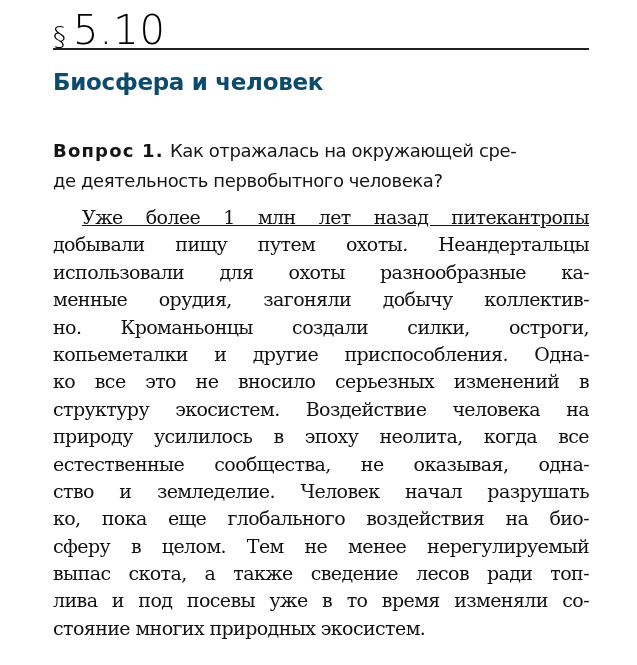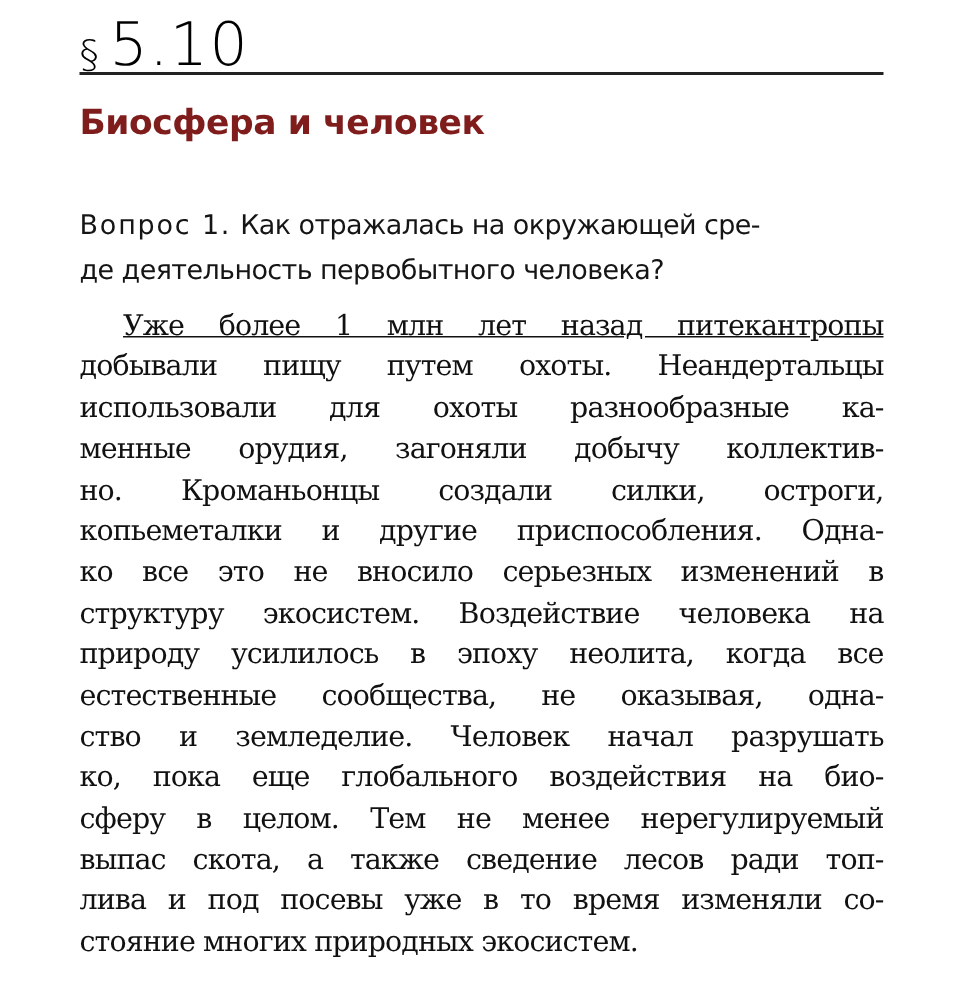"Биосфера и человек" .title { color: #7f1d1d -> #0c4a6e }
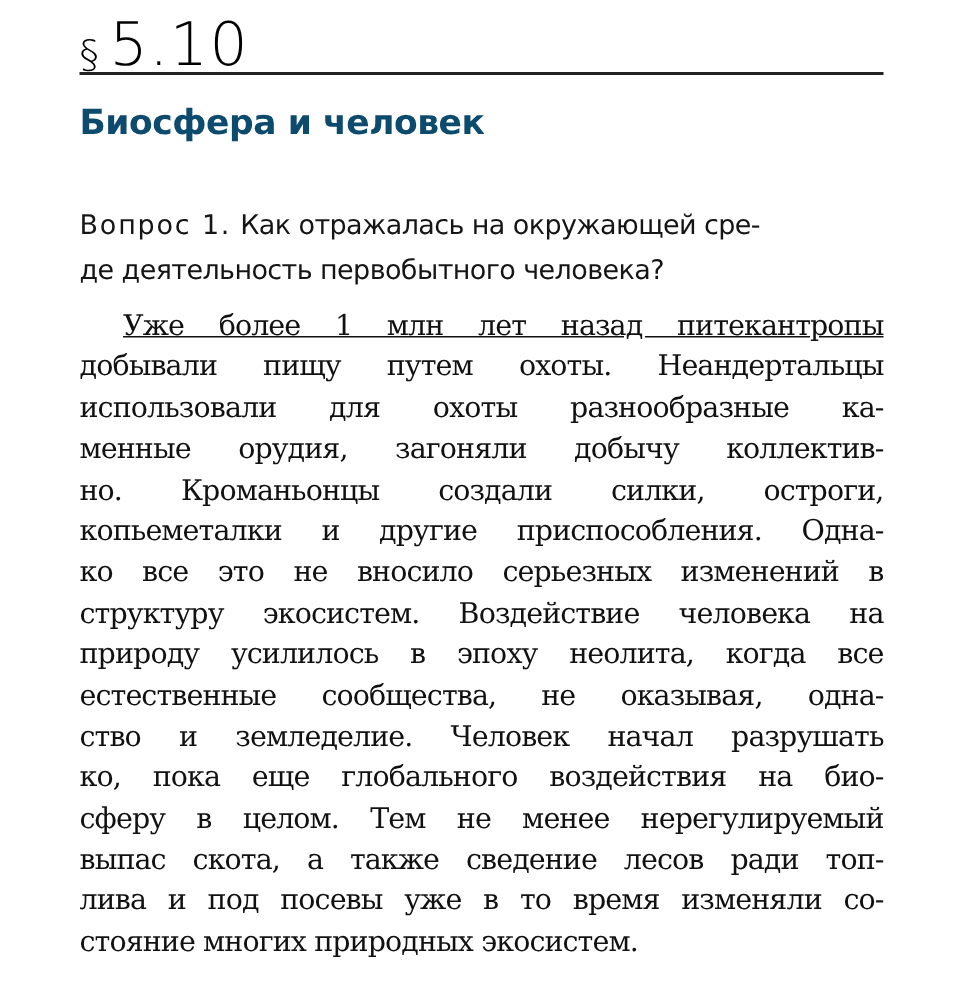"Вопрос 1." .question .qlabel { font-weight: 400 -> 700 }
